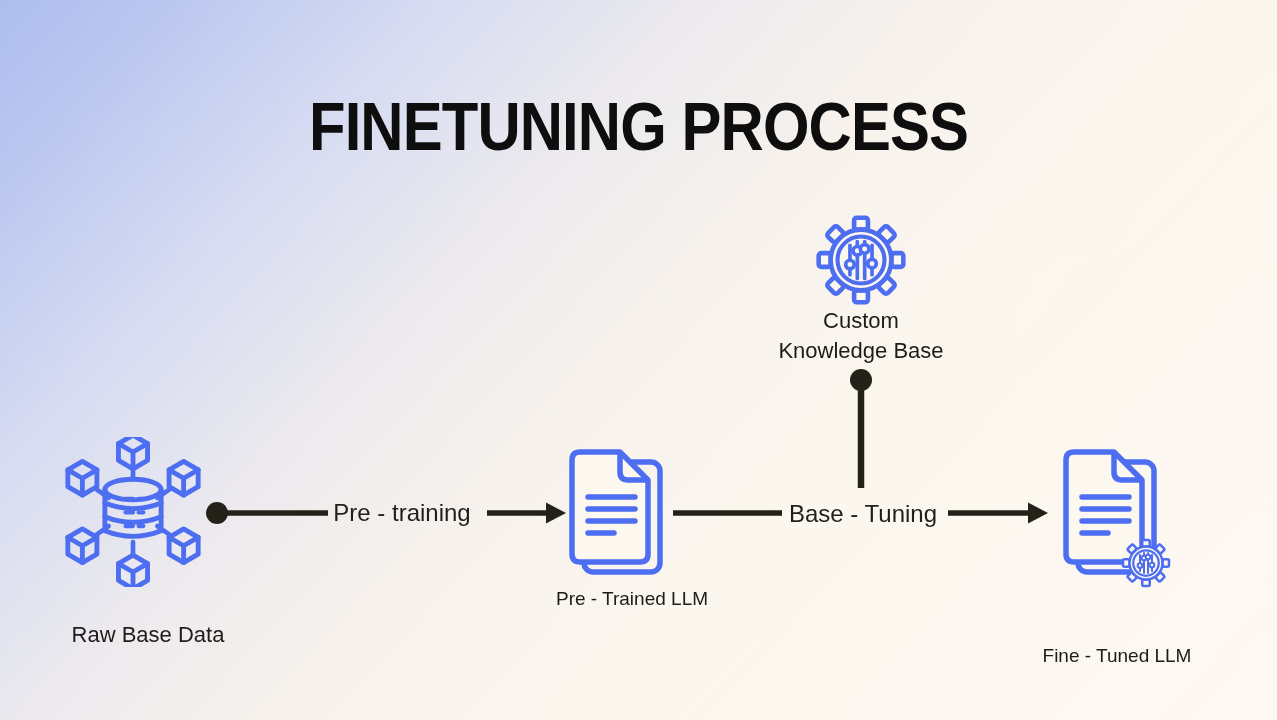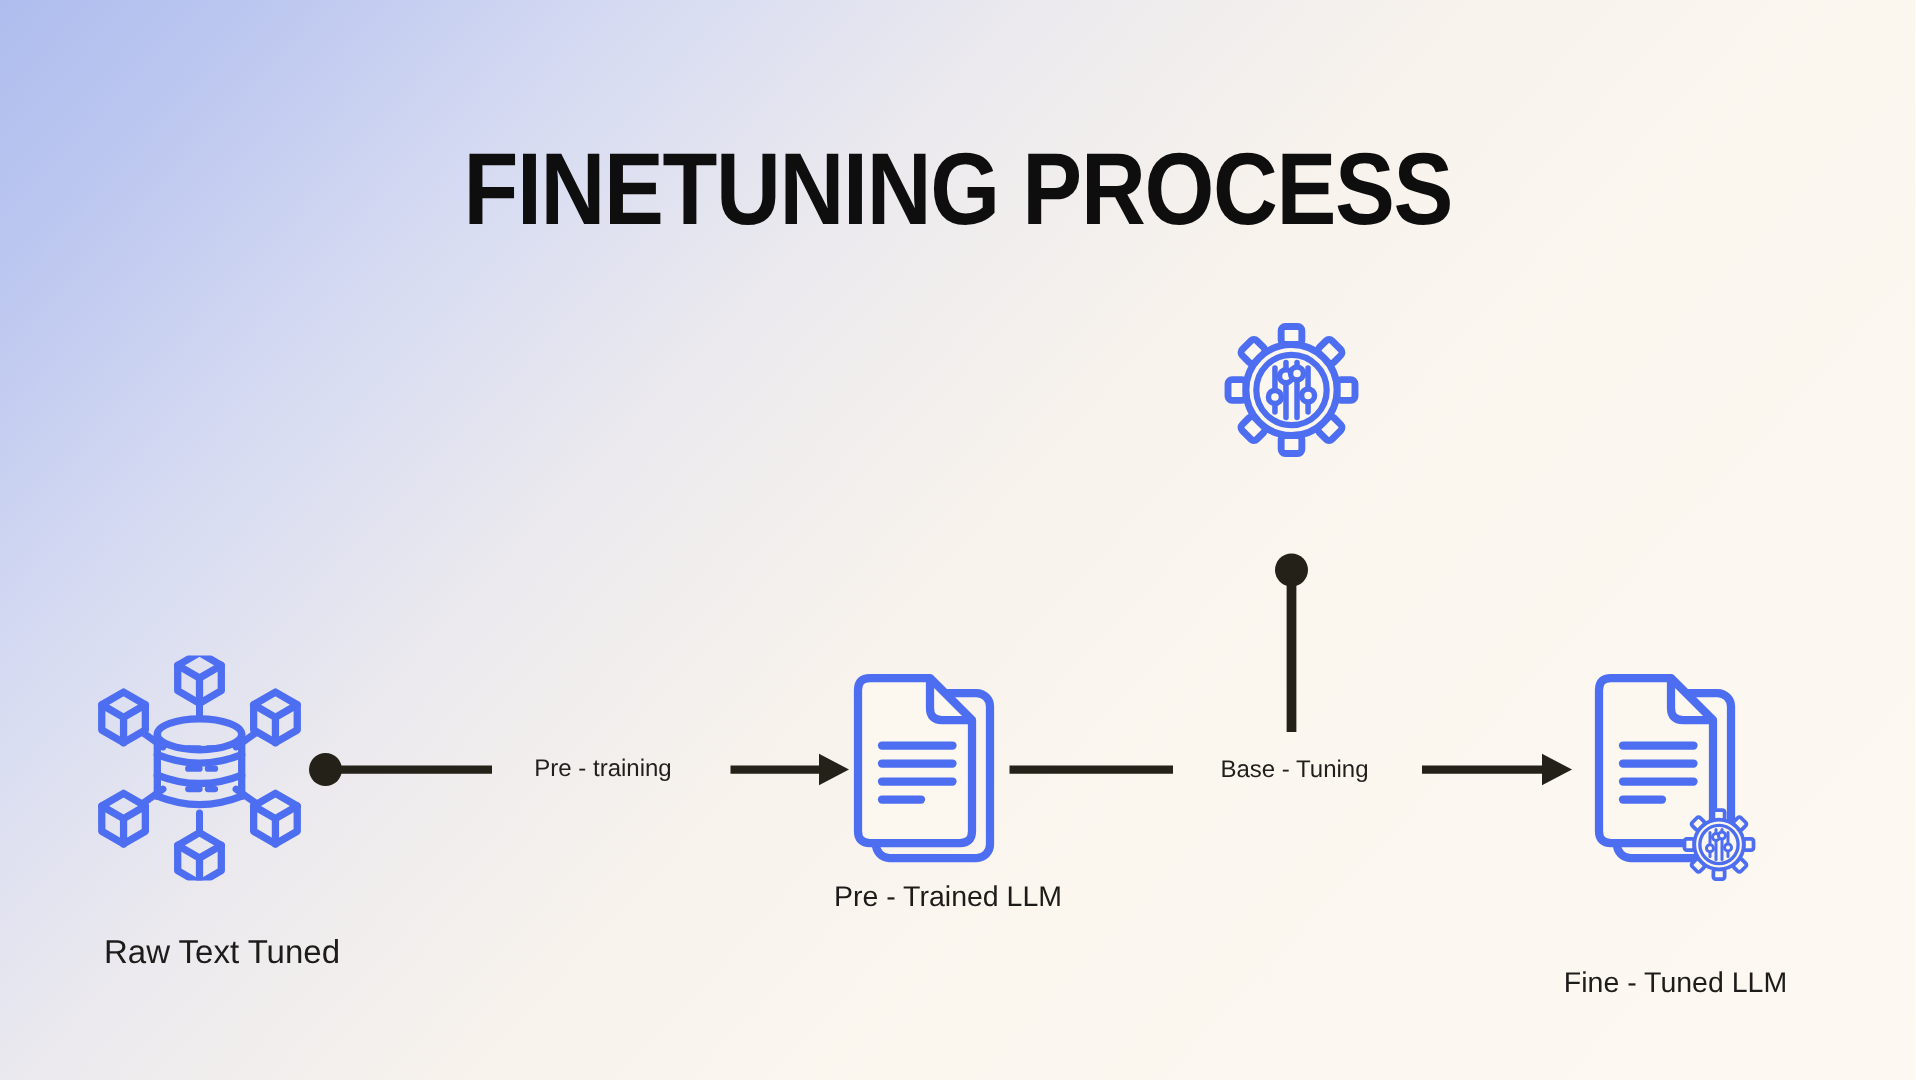"Custom" div.label { html: none -> <div> <div>Custom</div> <div>Knowledge Base</div> </div> }
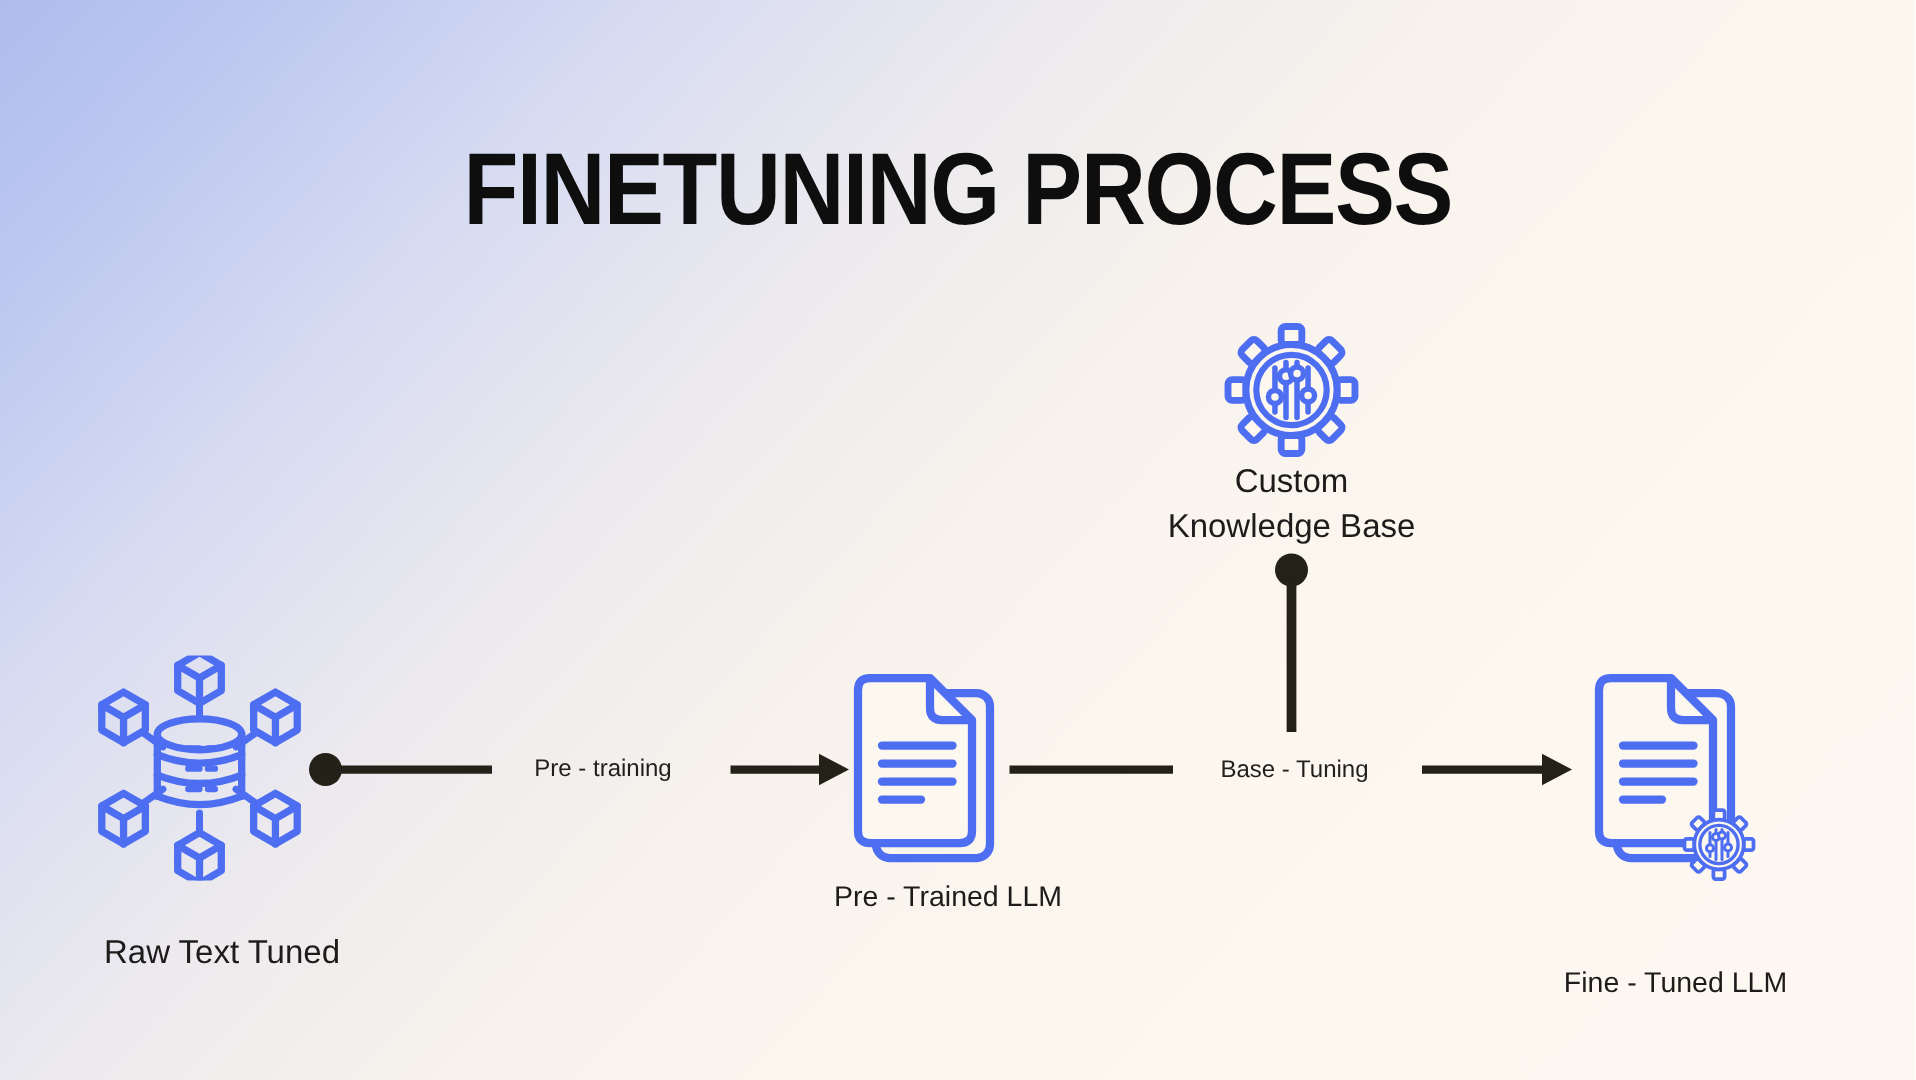"Pre - training" .edge-label { font-size: 16px -> 24px }
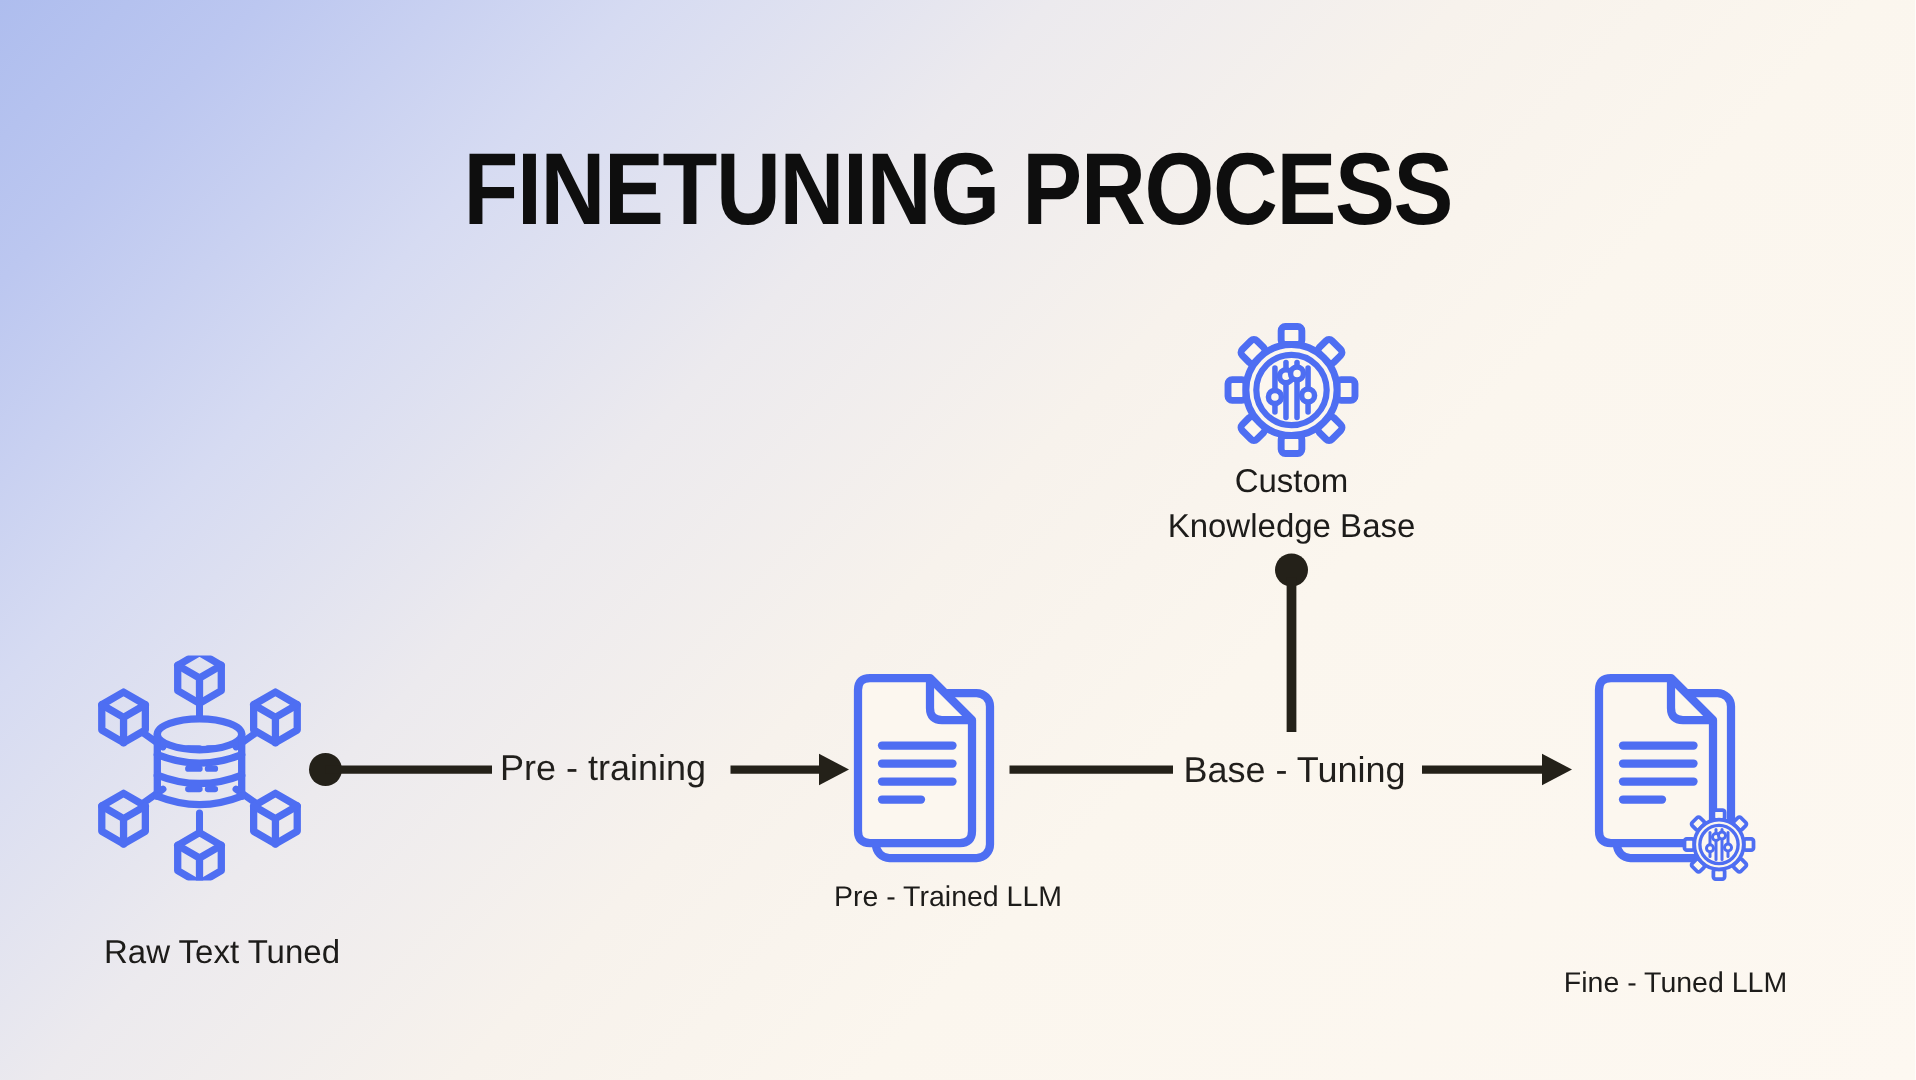"Raw Text Tuned" div.label { text: Text Tuned -> Base Data }
